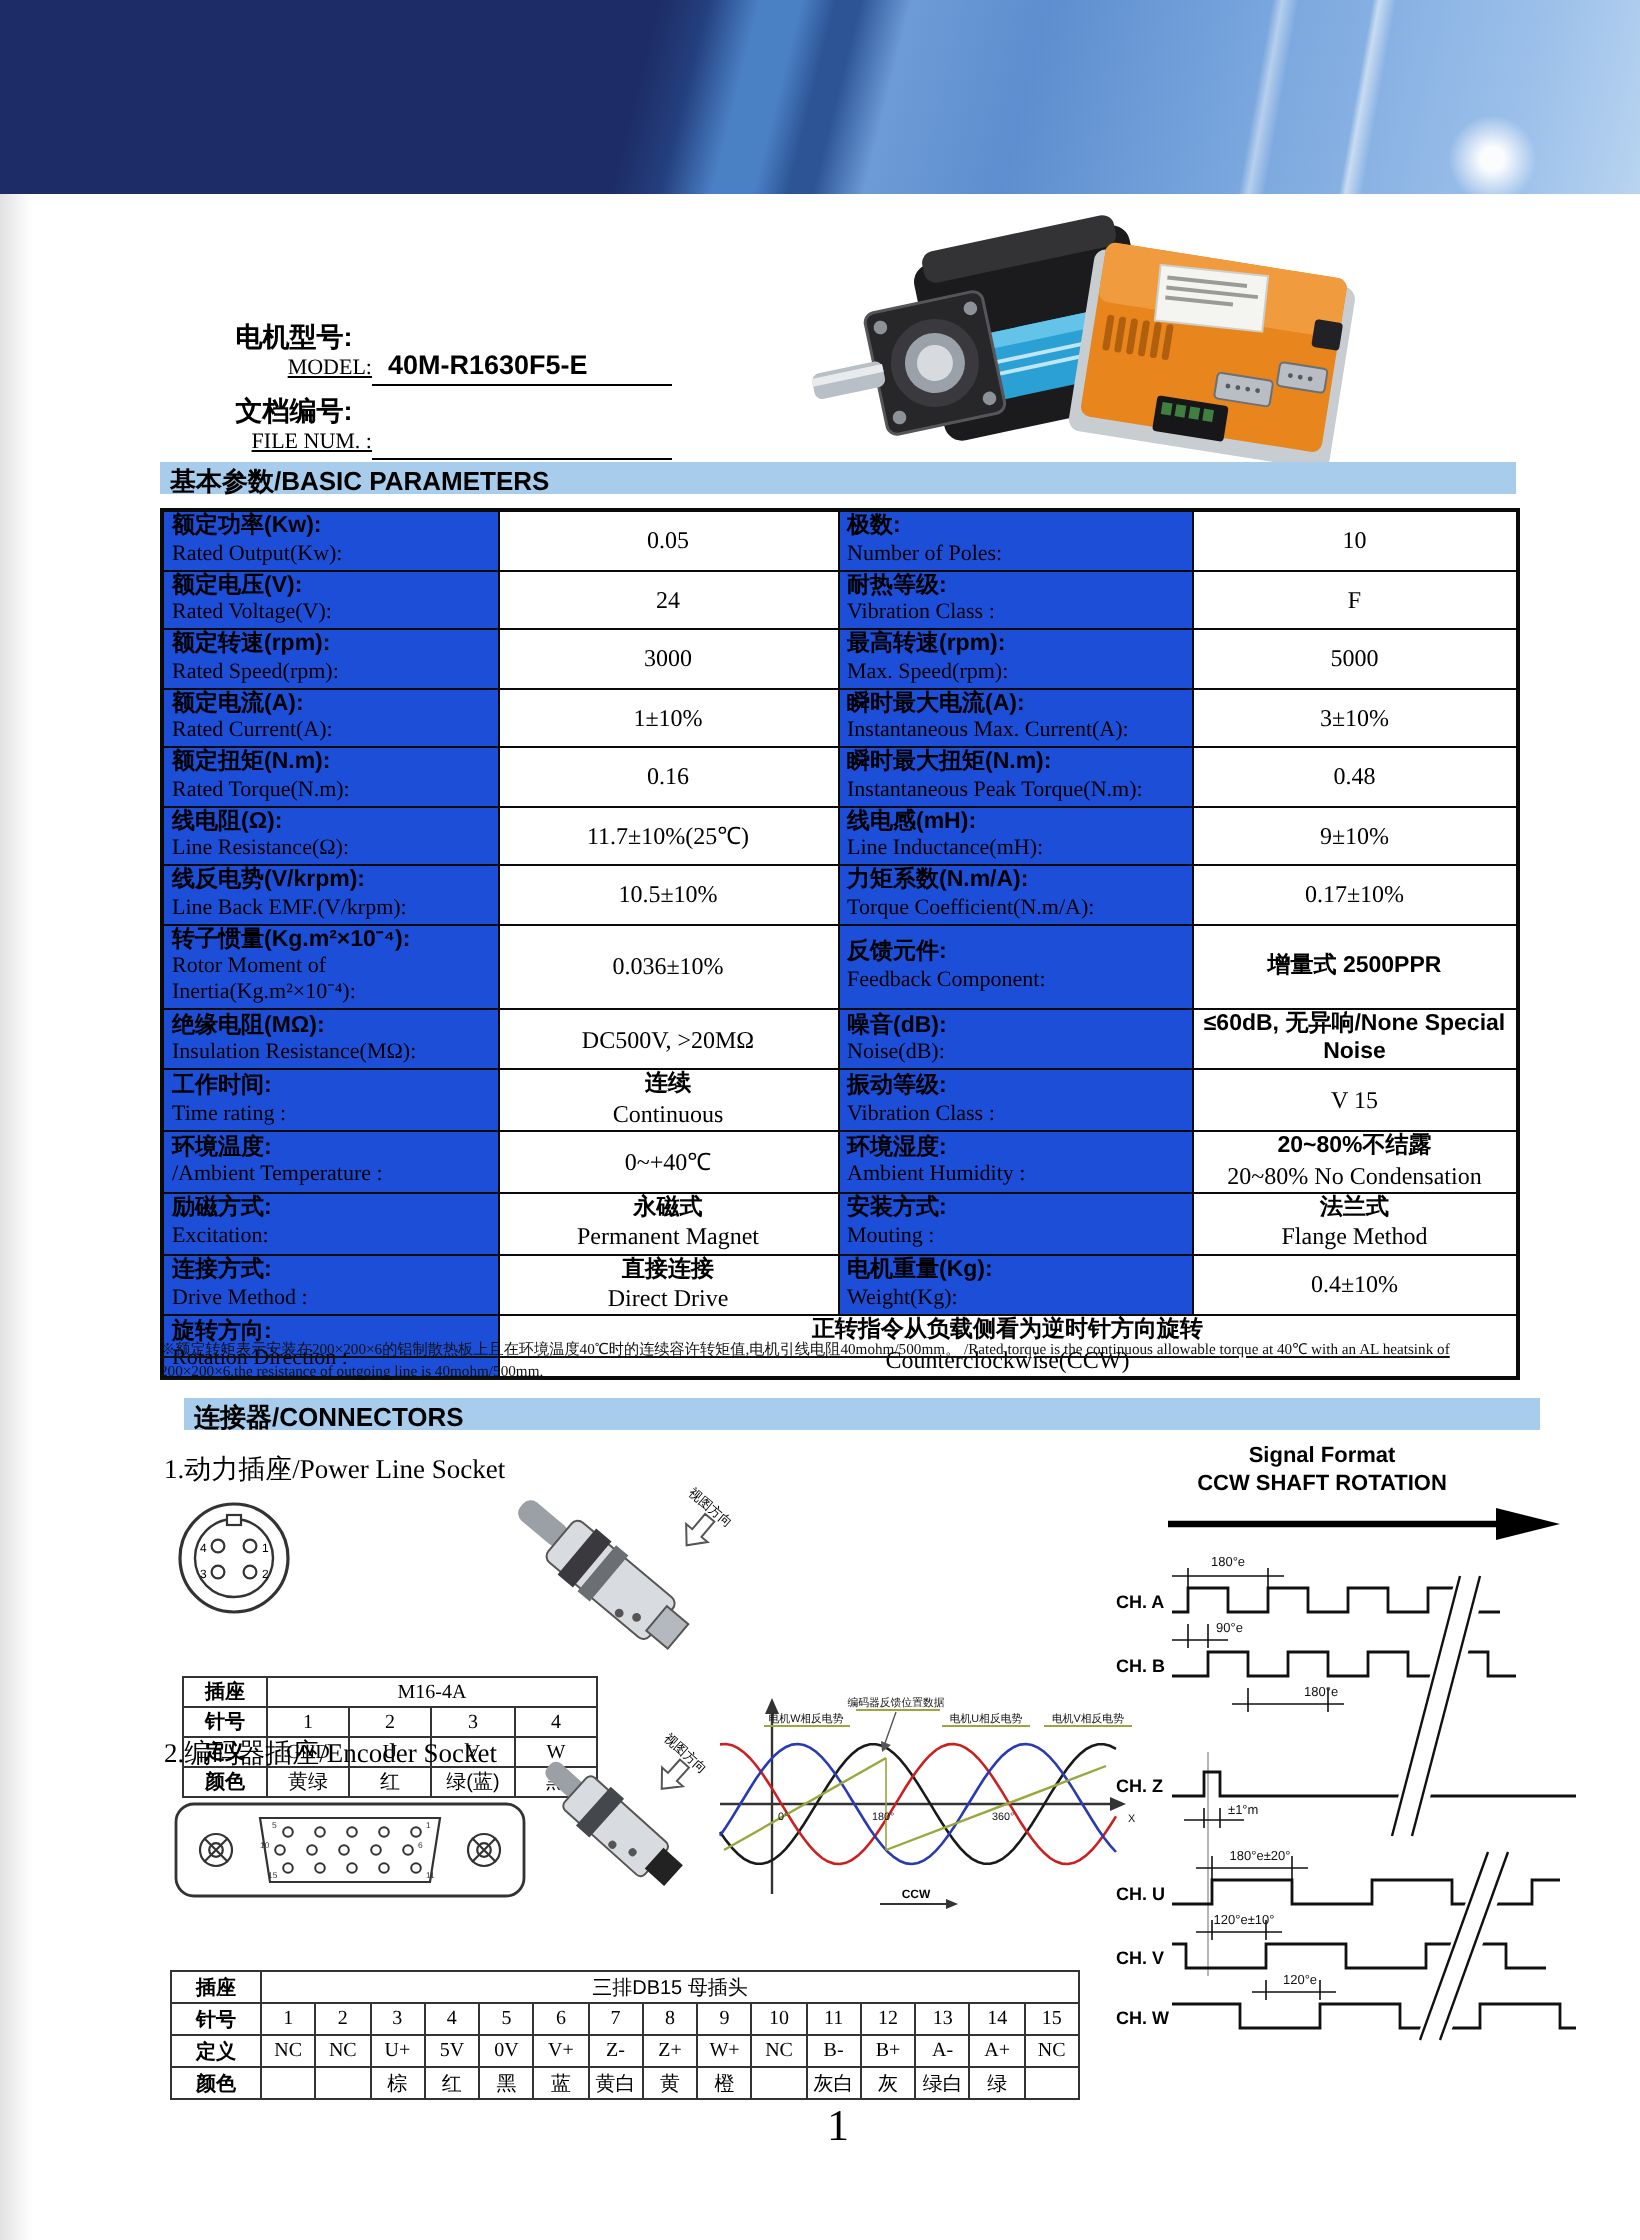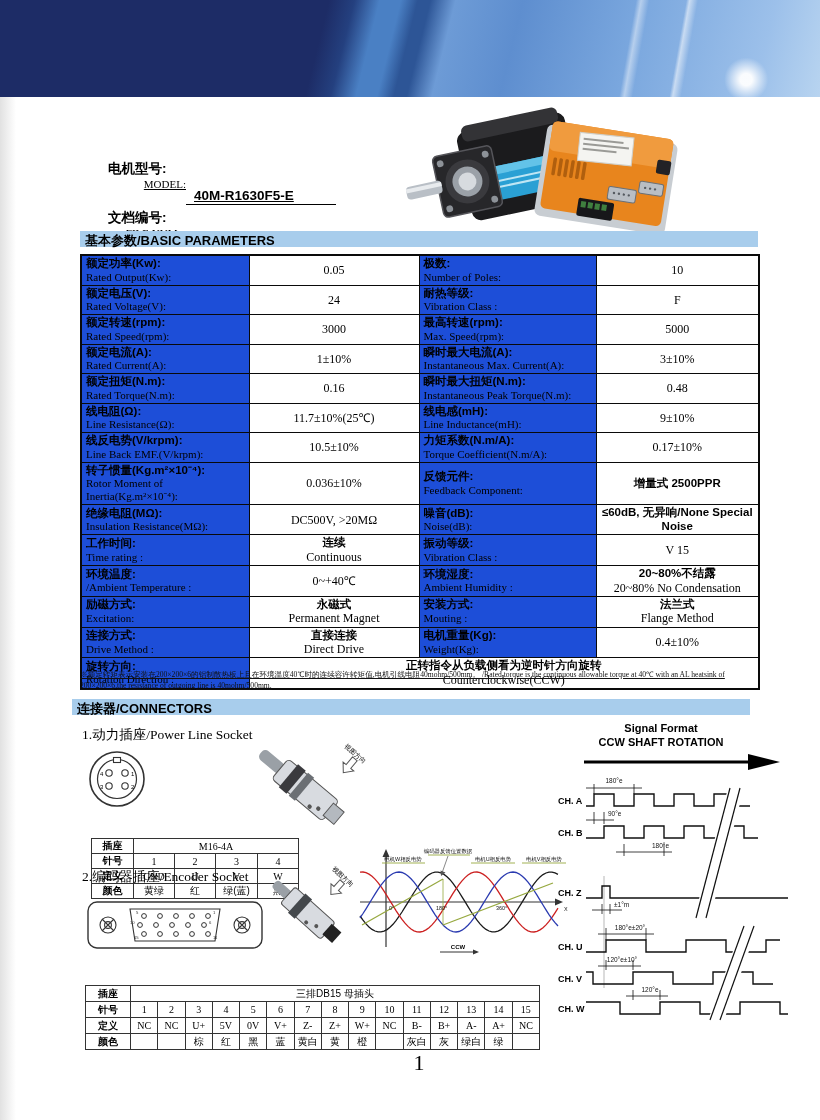"电机型号:" .mi-cn { text-align: left -> center }
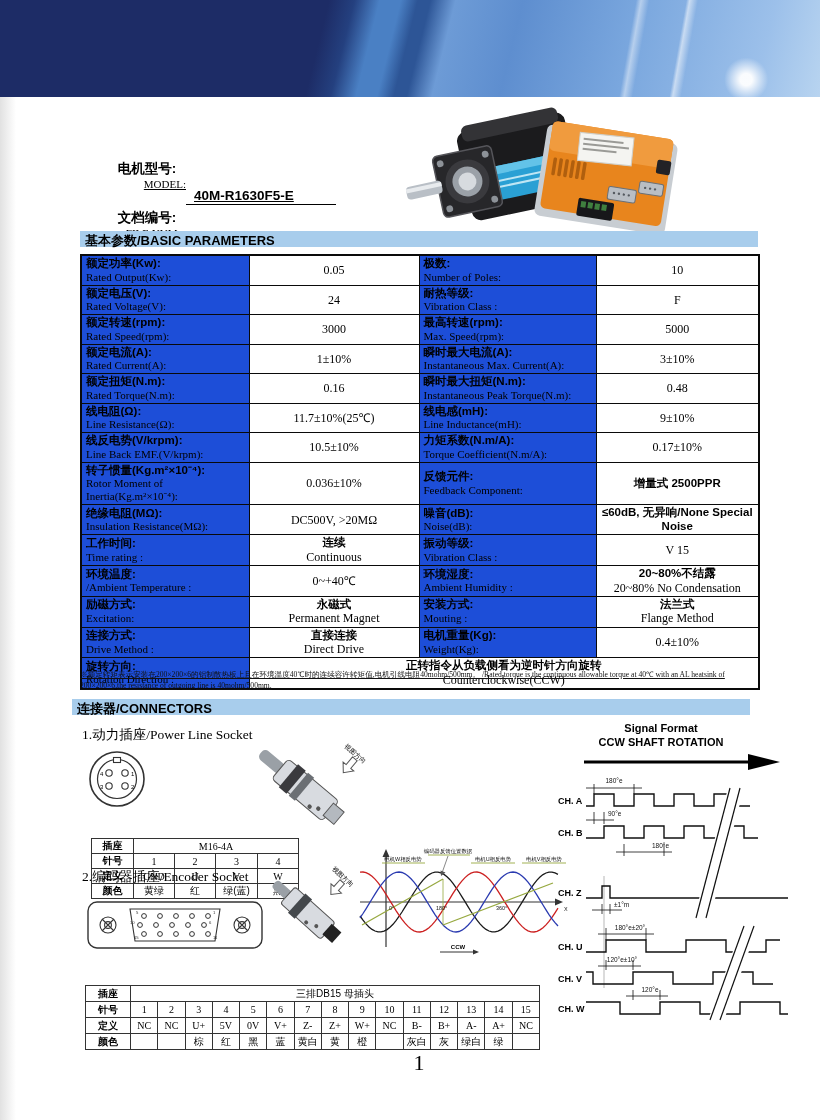"40M-R1630F5-E" div.mi-line { margin-top: 26px -> 14px; text-decoration: underline -> none }
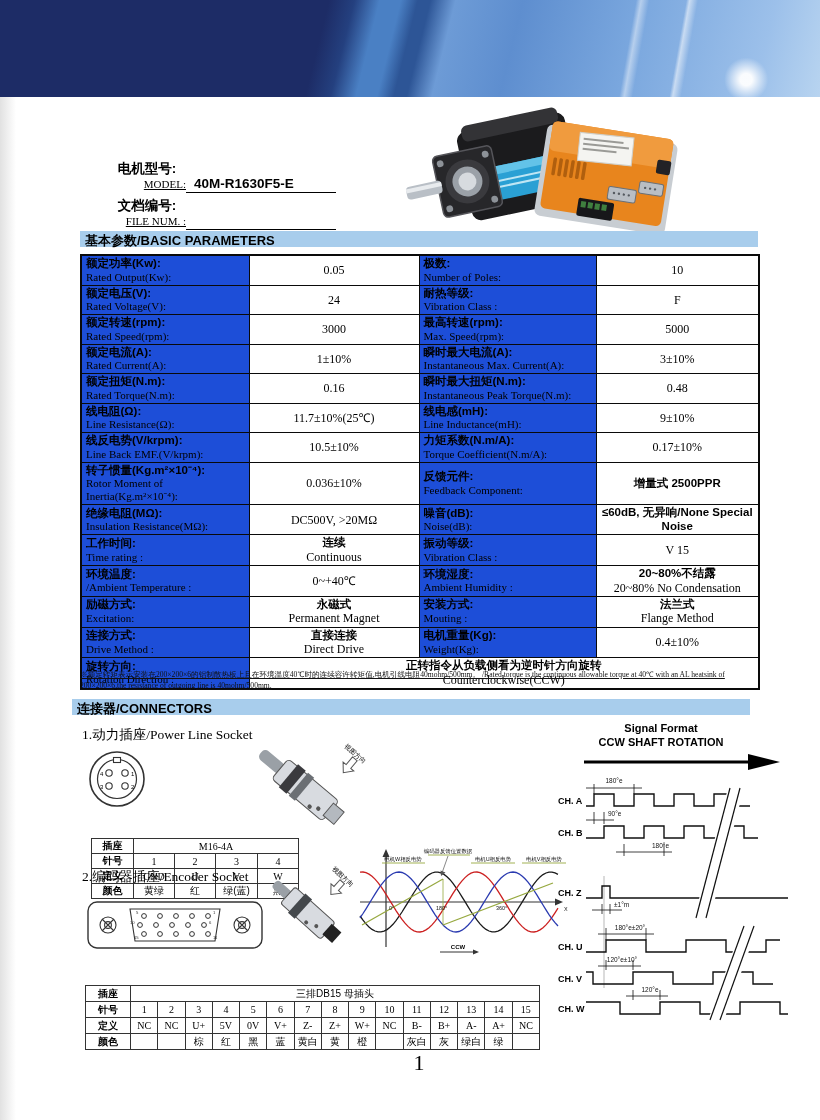"连接器/CONNECTORS" div.abs { left: 72px -> 92px }
